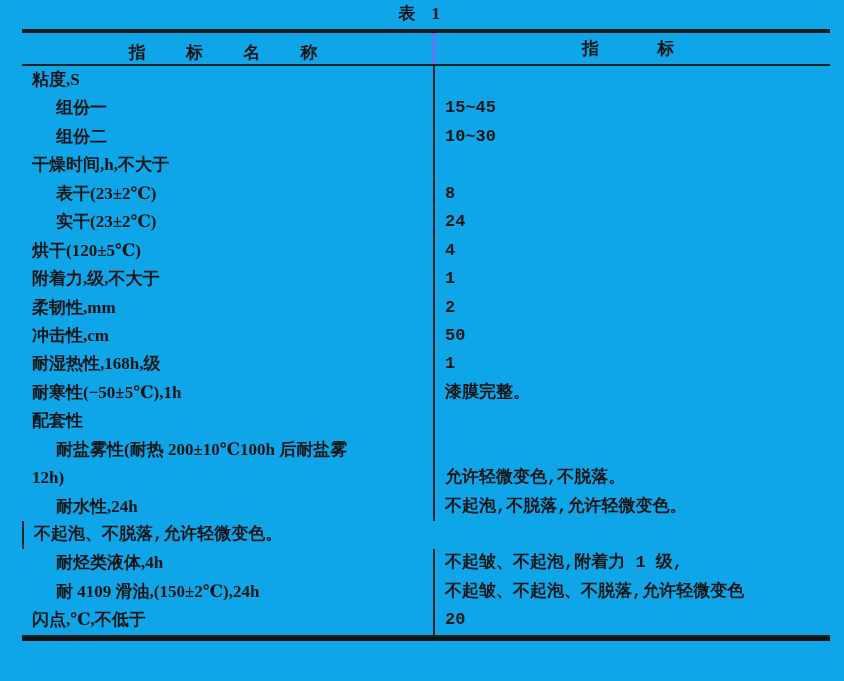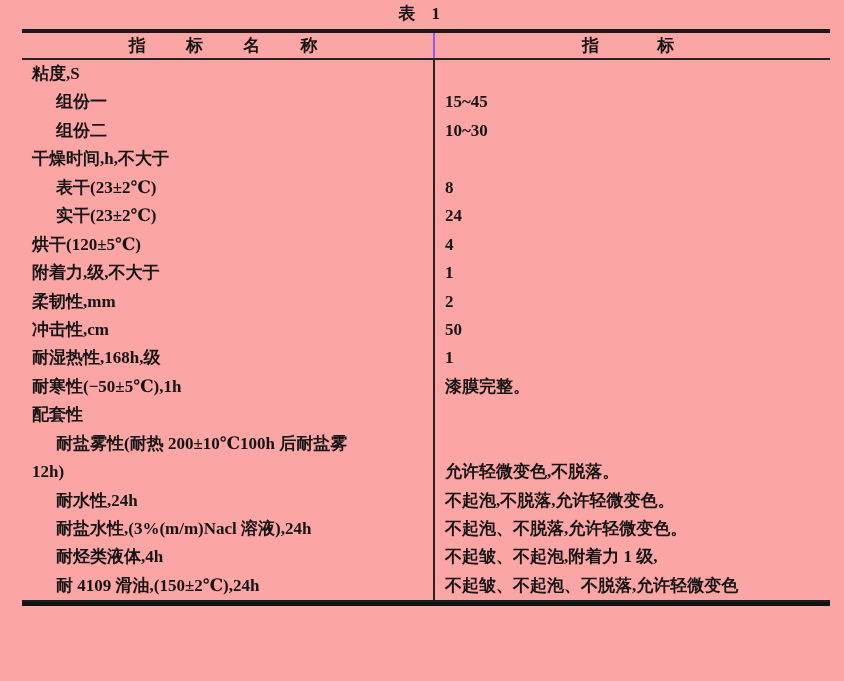"表 1" .page { background: #fca5a5 -> #0ea5e9 }
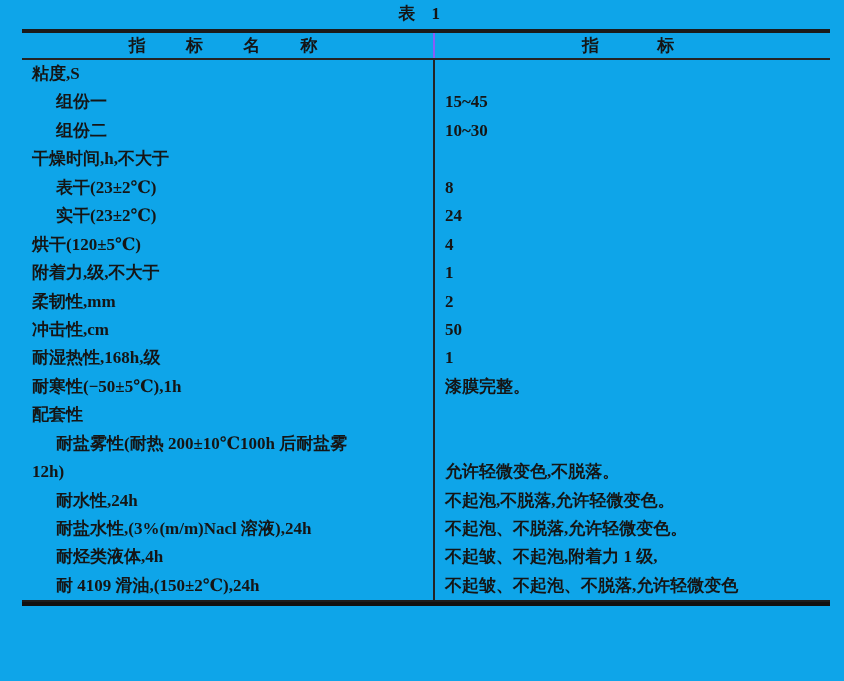"指 标 名 称" .thead { align-items: center -> flex-end; height: 27px -> 33px }
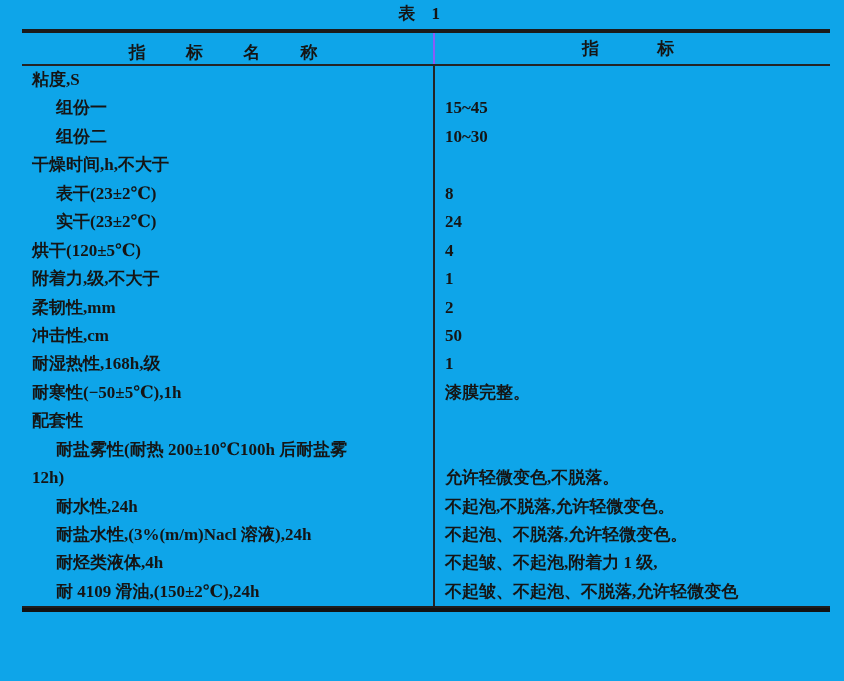"15~45" .td.value { font-family: none -> Liberation Mono, monospace }
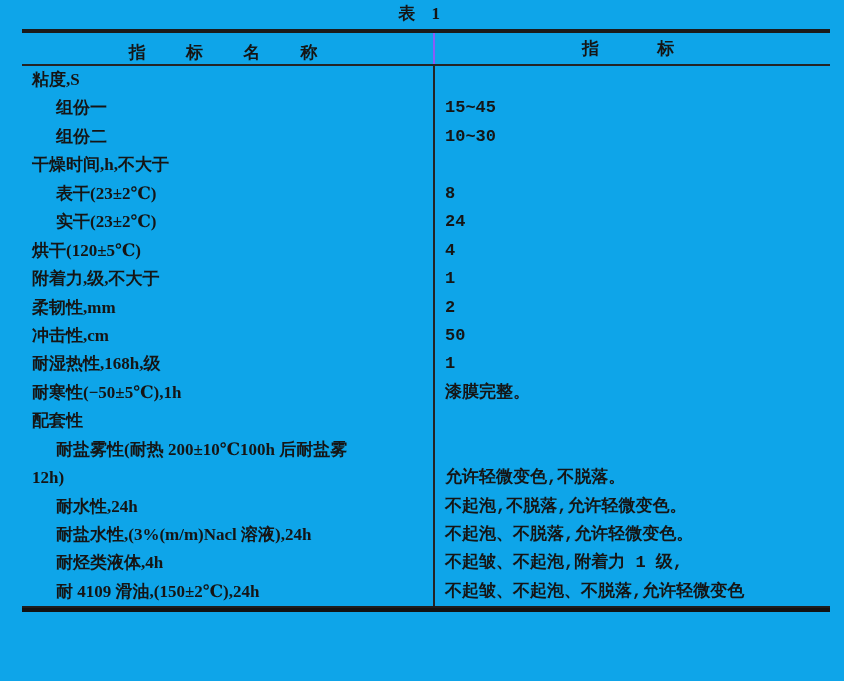"耐盐水性,(3%(m/m)Nacl 溶液),24h" div.td { html: <div>耐盐水性,(3%(m/m)Nacl 溶液),24h</div> -> none }
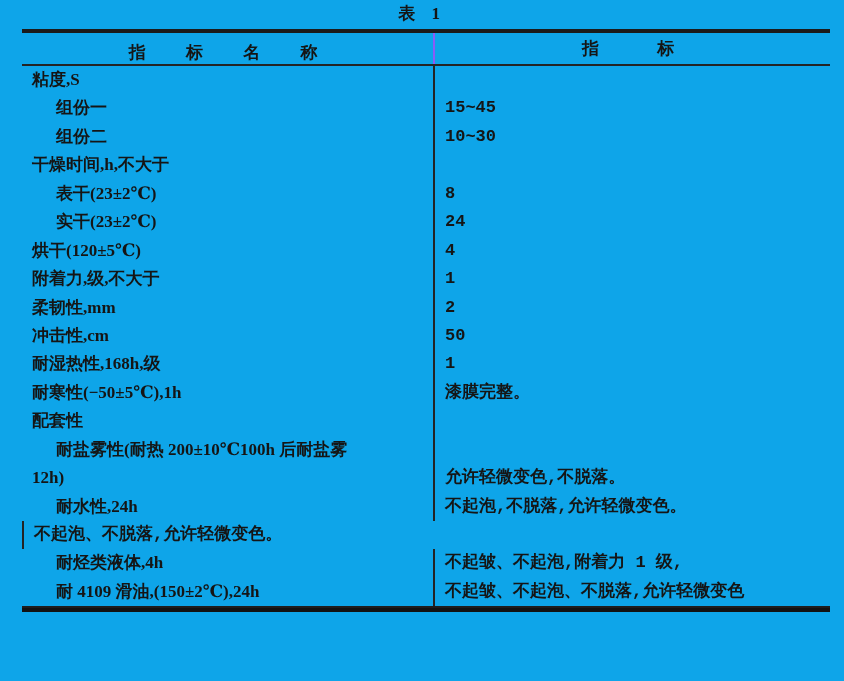"闪点,℃,不低于" div.tr { html: none -> <div> <div>闪点,℃,不低于</div> <div>20</div> </div> }
